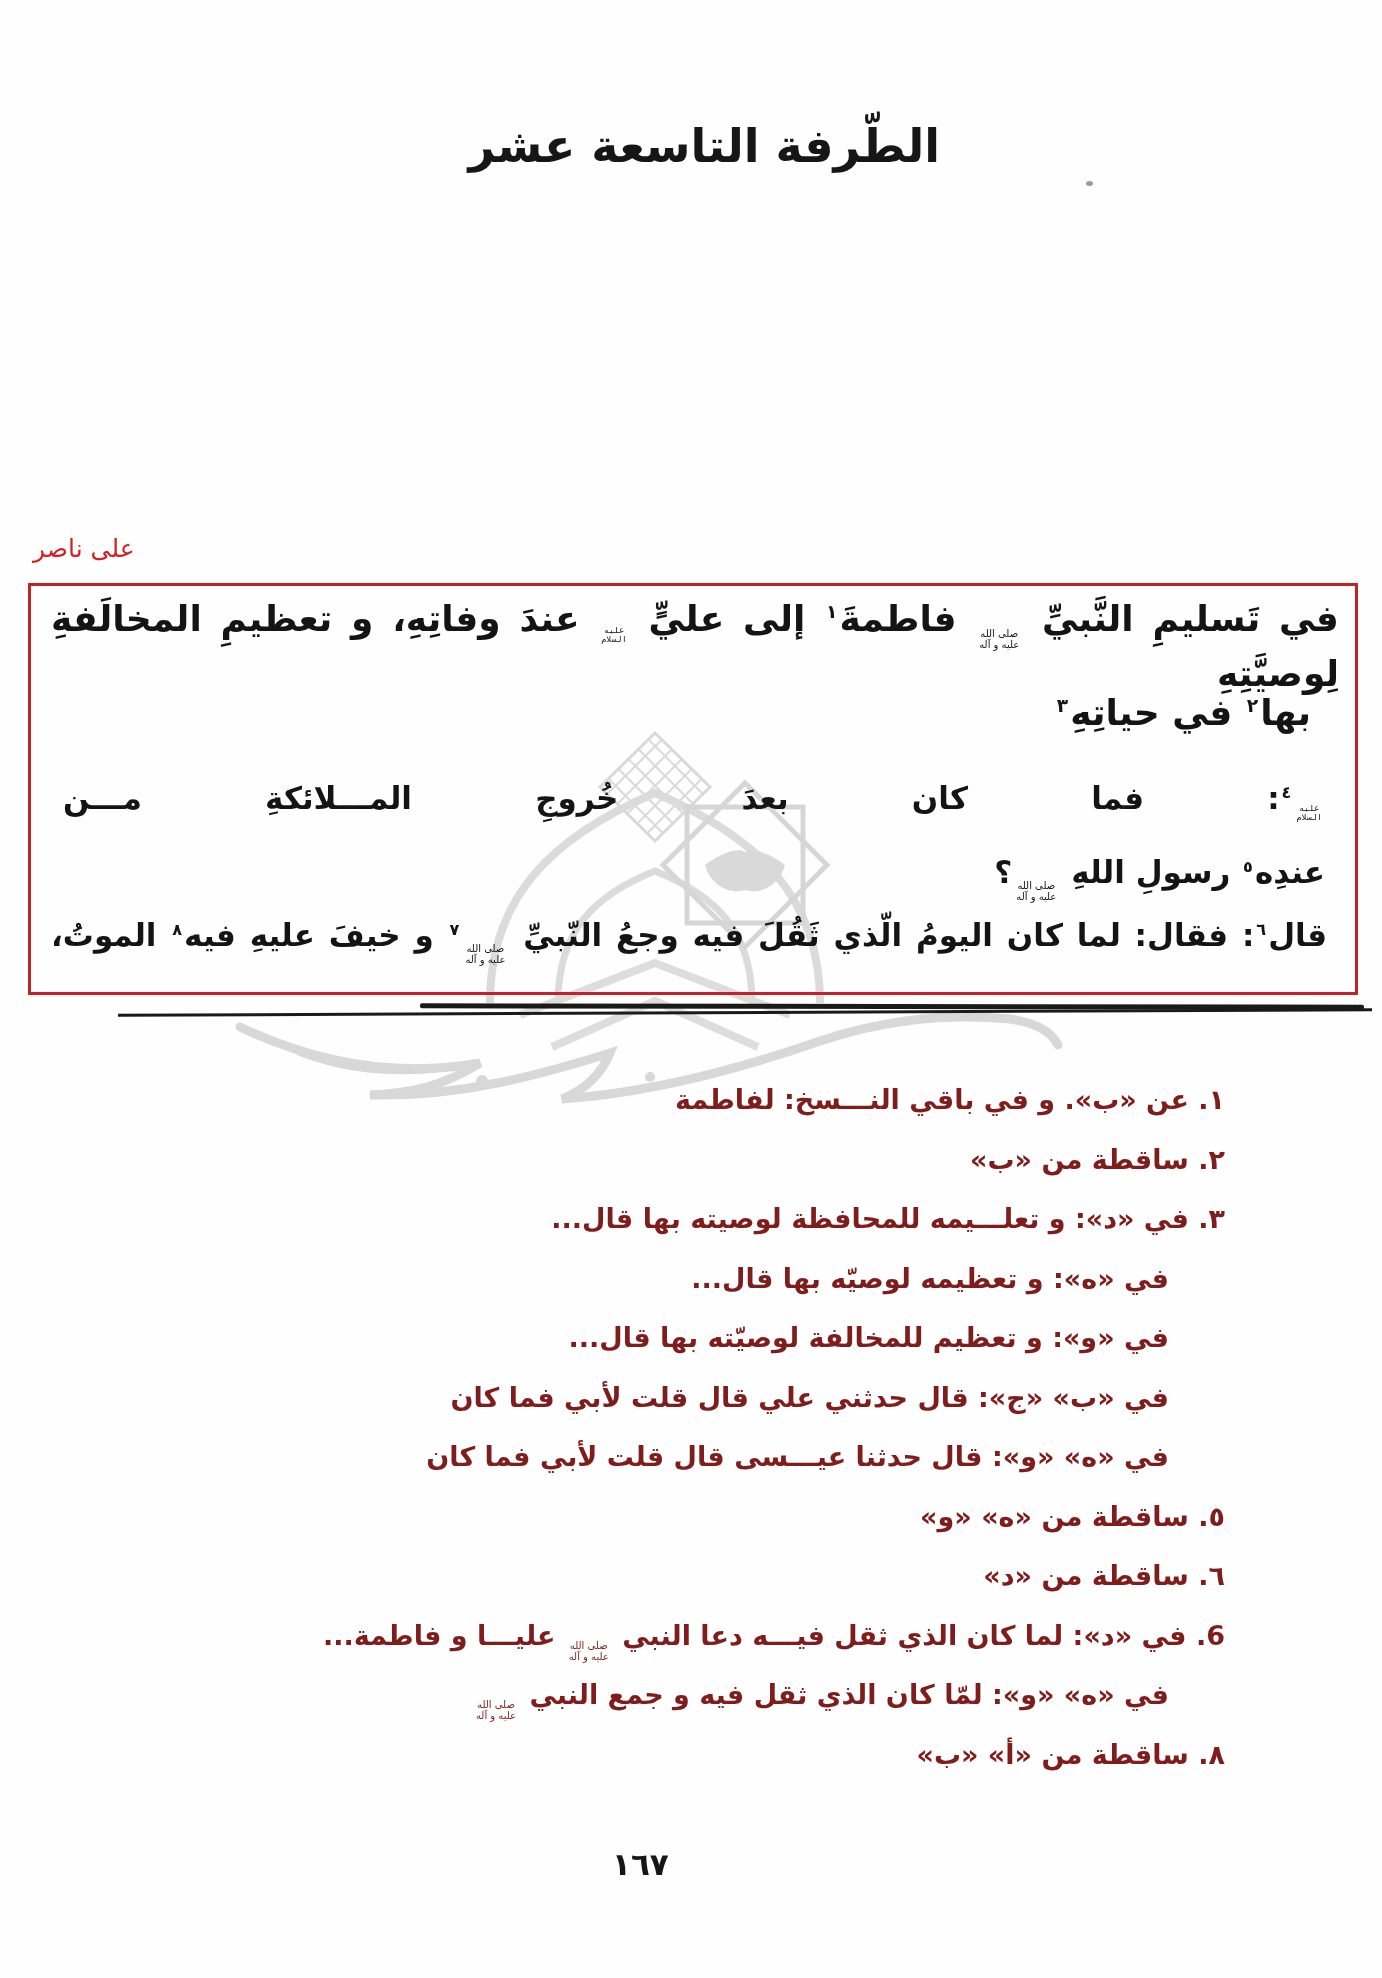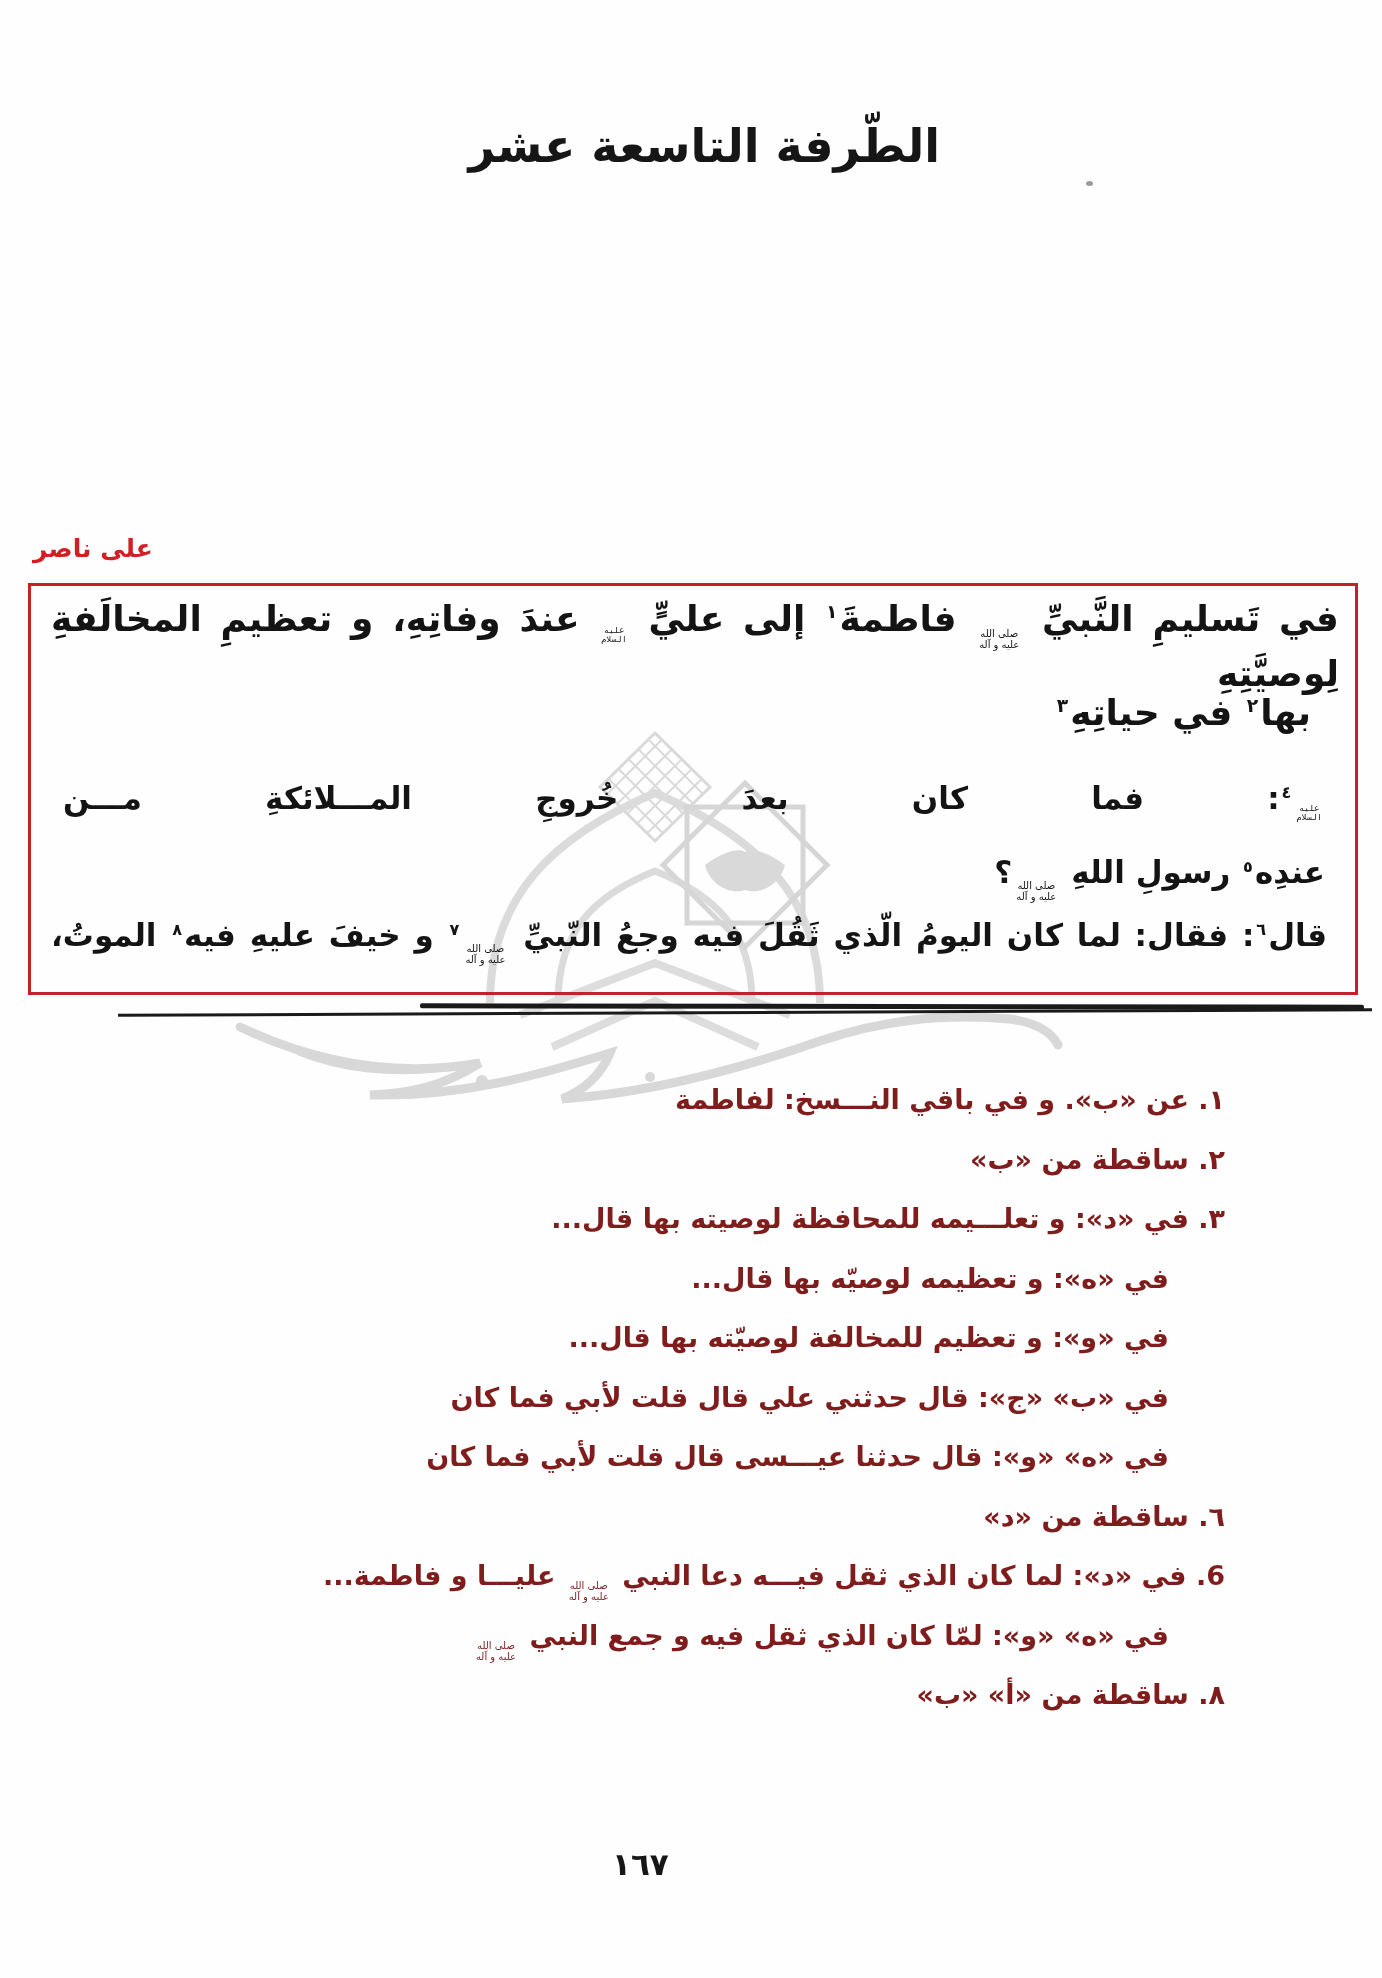"على ناصر" .red-label { font-weight: bold -> normal }
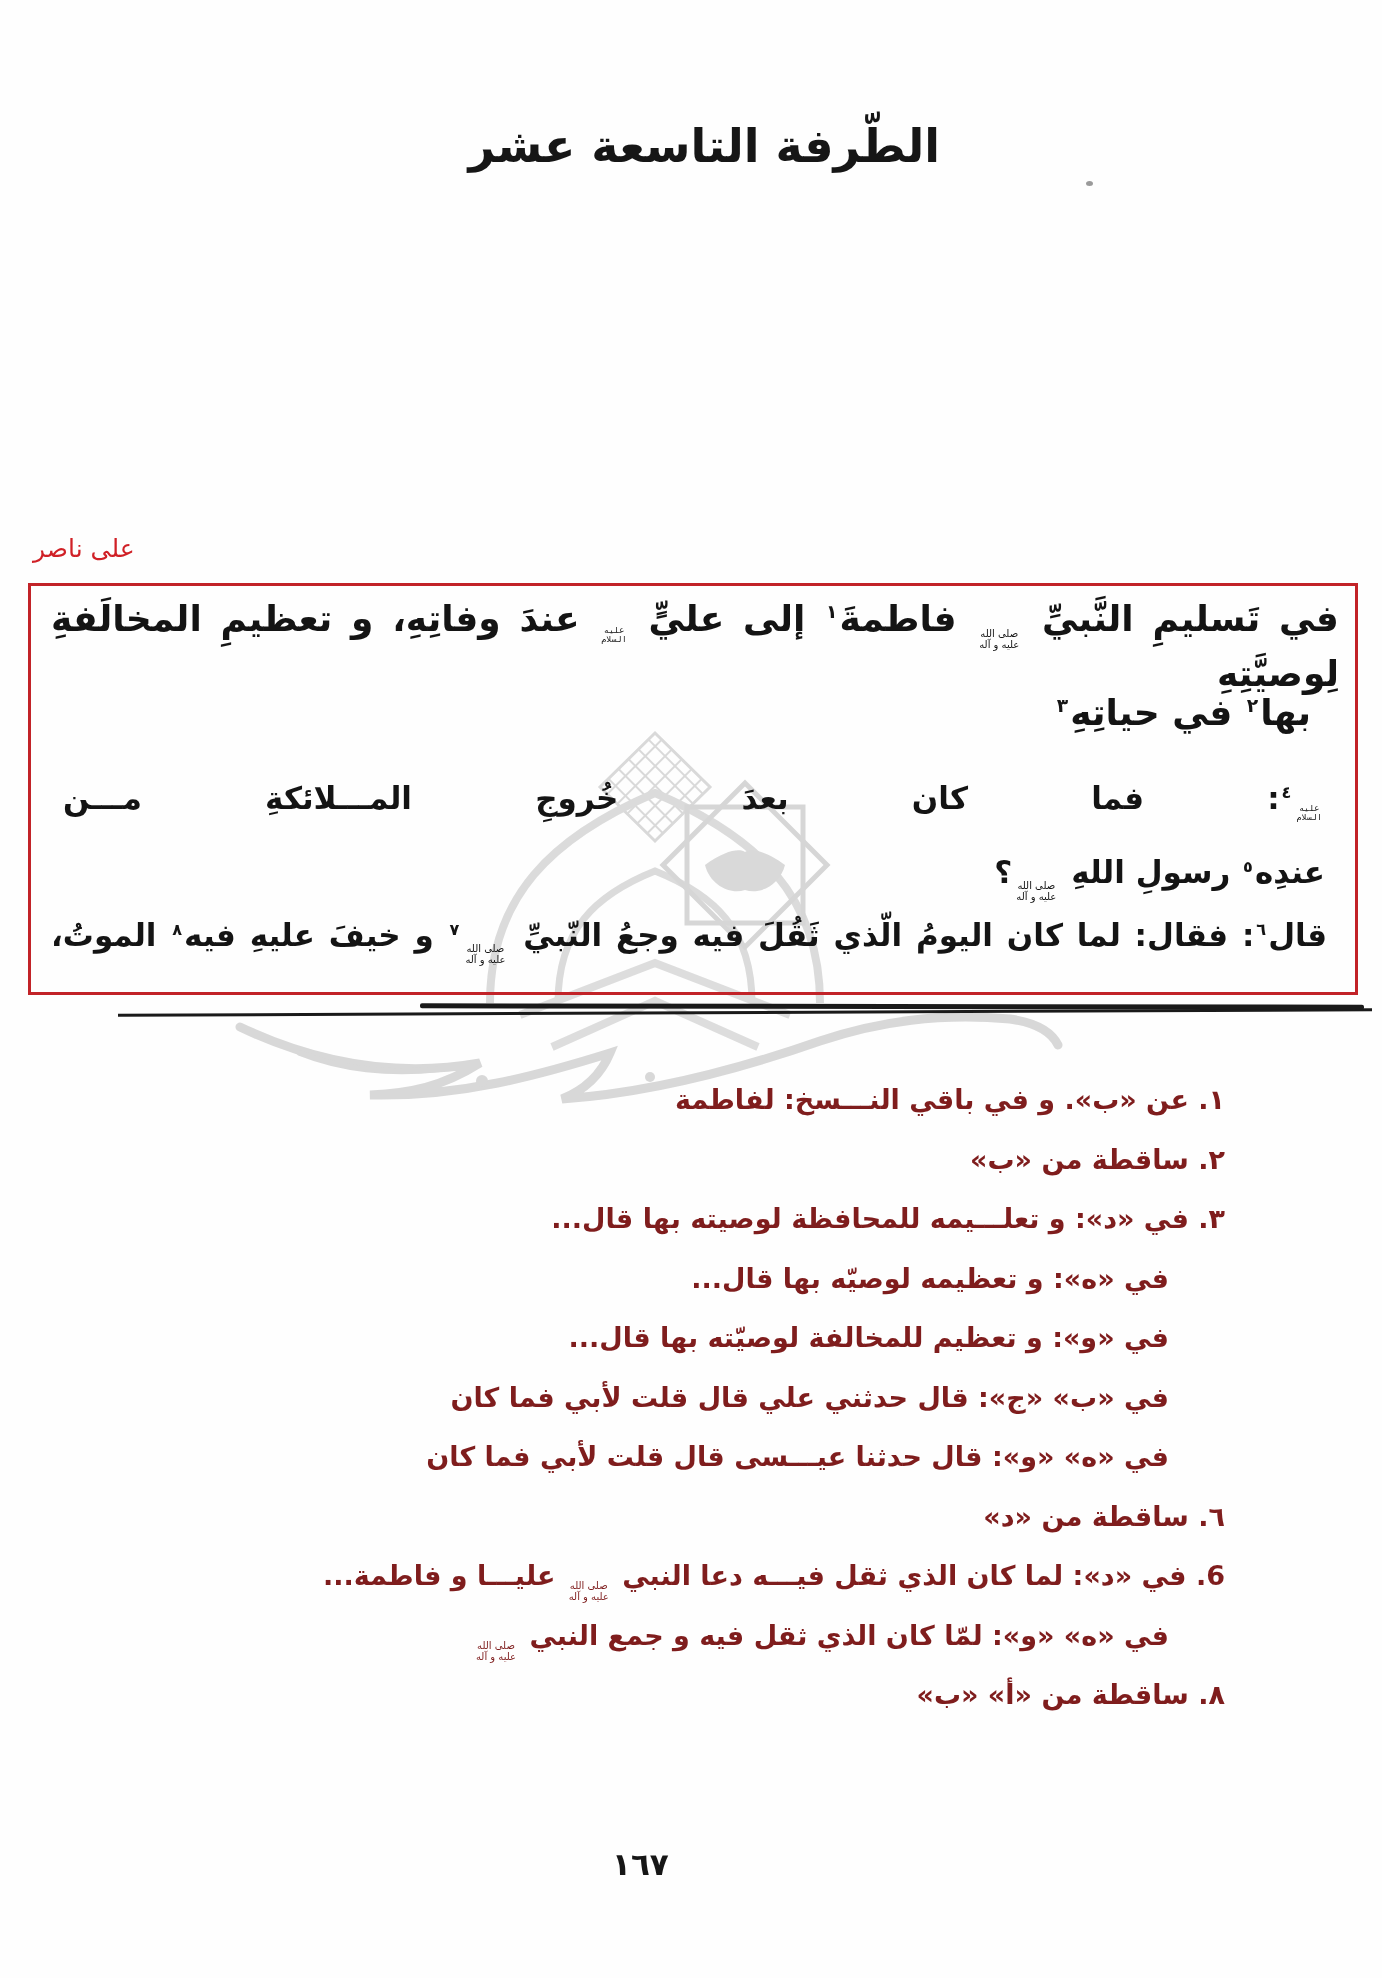"٥. ساقطة من «ه» «و»" div.fn { html: none -> <div><span>٥. ساقطة من «ه» «و»</span></div> }
